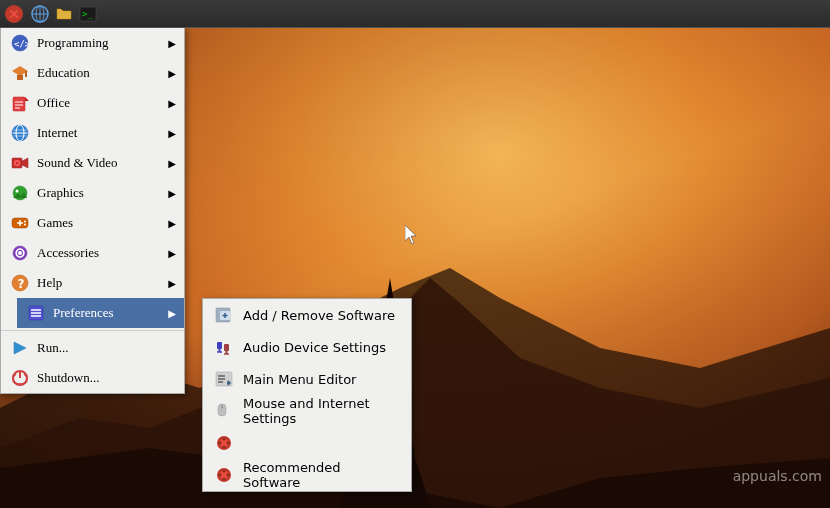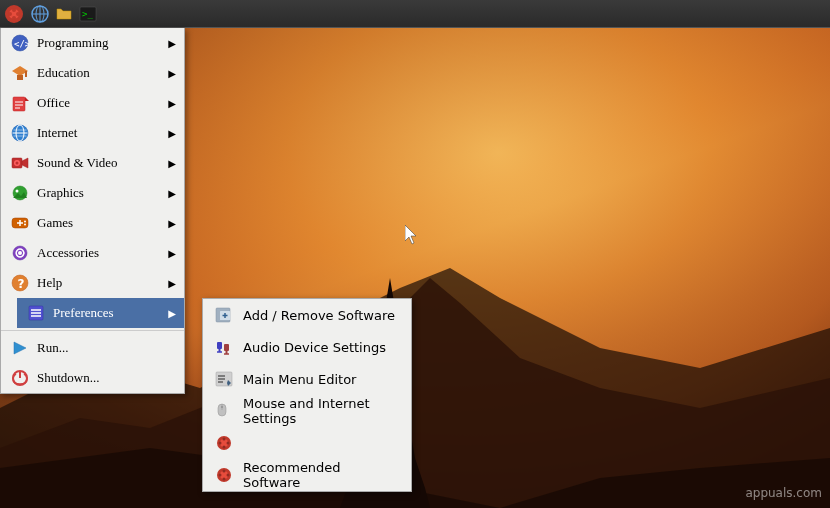"appuals.com" .watermark { bottom: 8px -> 24px; font-size: 12px -> 14px }
